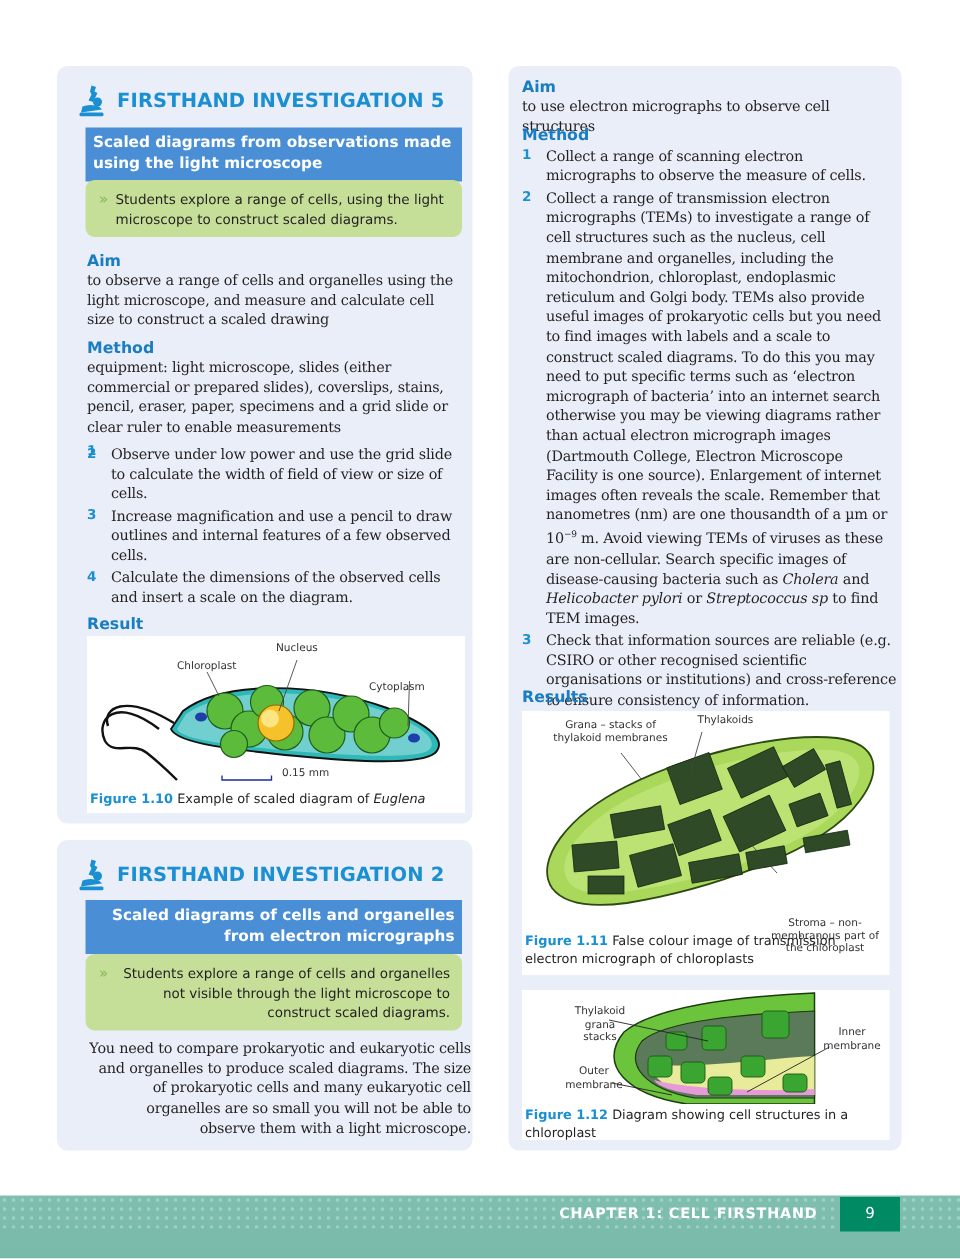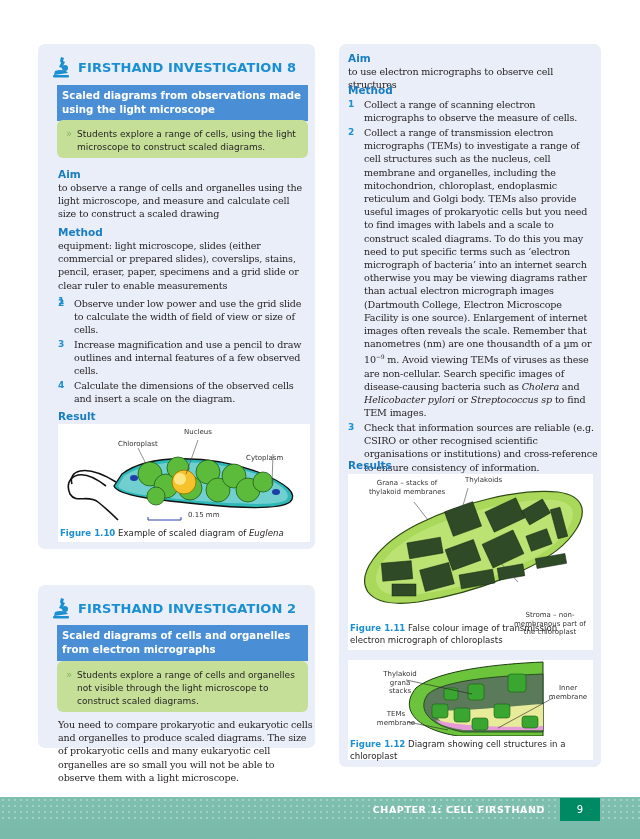"FIRSTHAND INVESTIGATION 8" span.inv-title { text: 8 -> 5 }
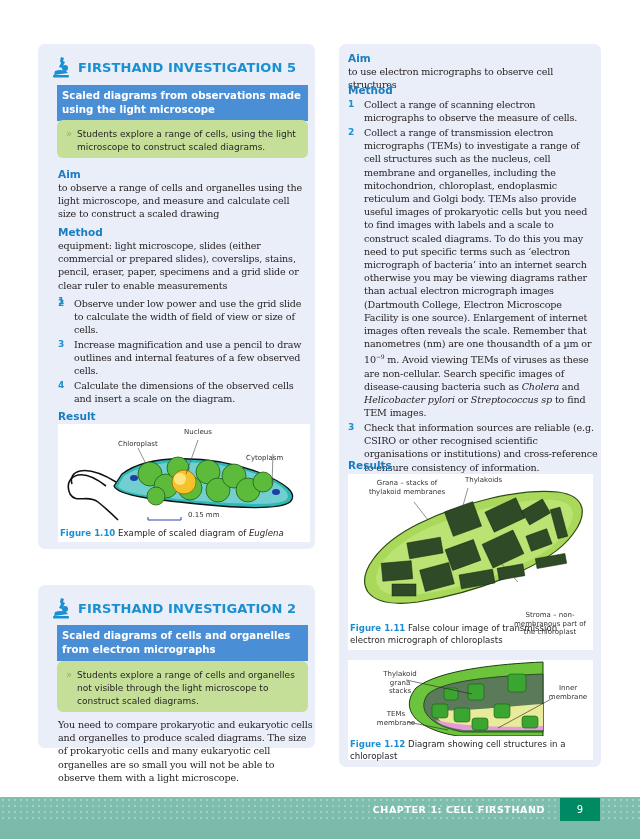"FIRSTHAND INVESTIGATION 2" #panel-fi2 { height: 163px -> 207px; text-align: none -> right; top: 585px -> 560px }
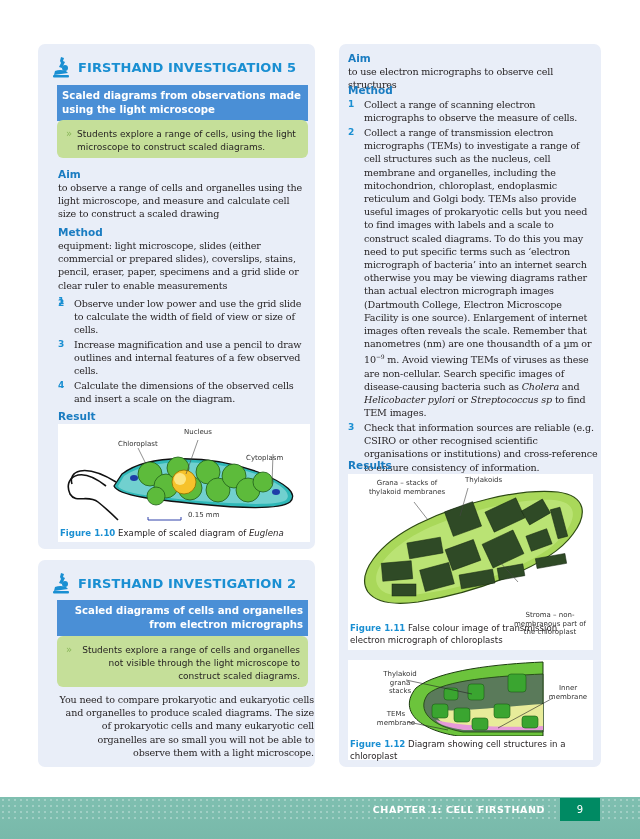"TEMs membrane" span.lbl { text: TEMs -> Outer }
